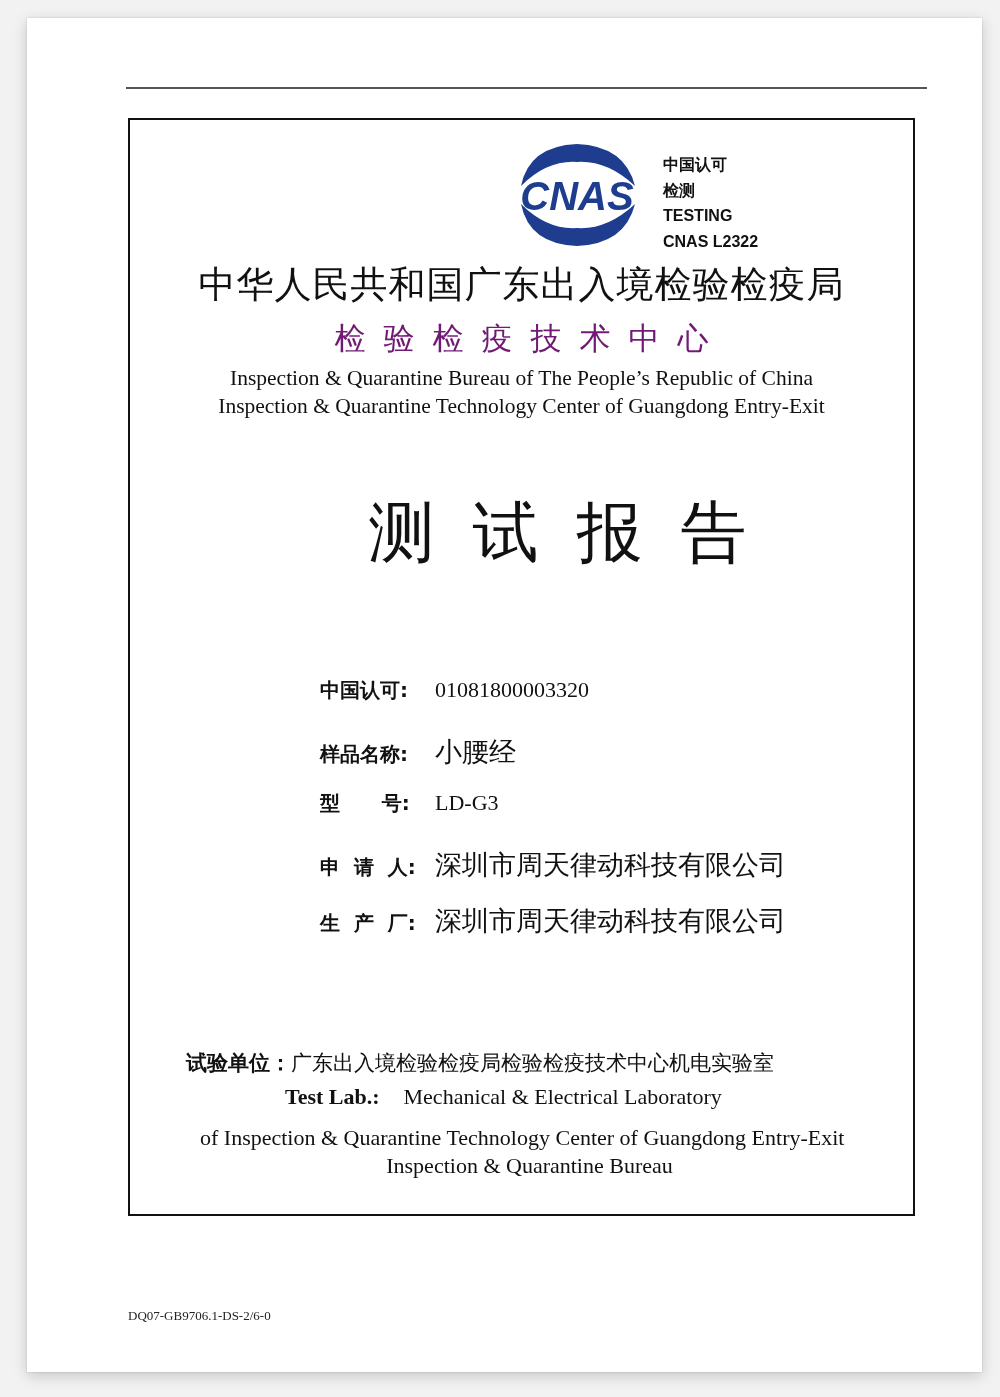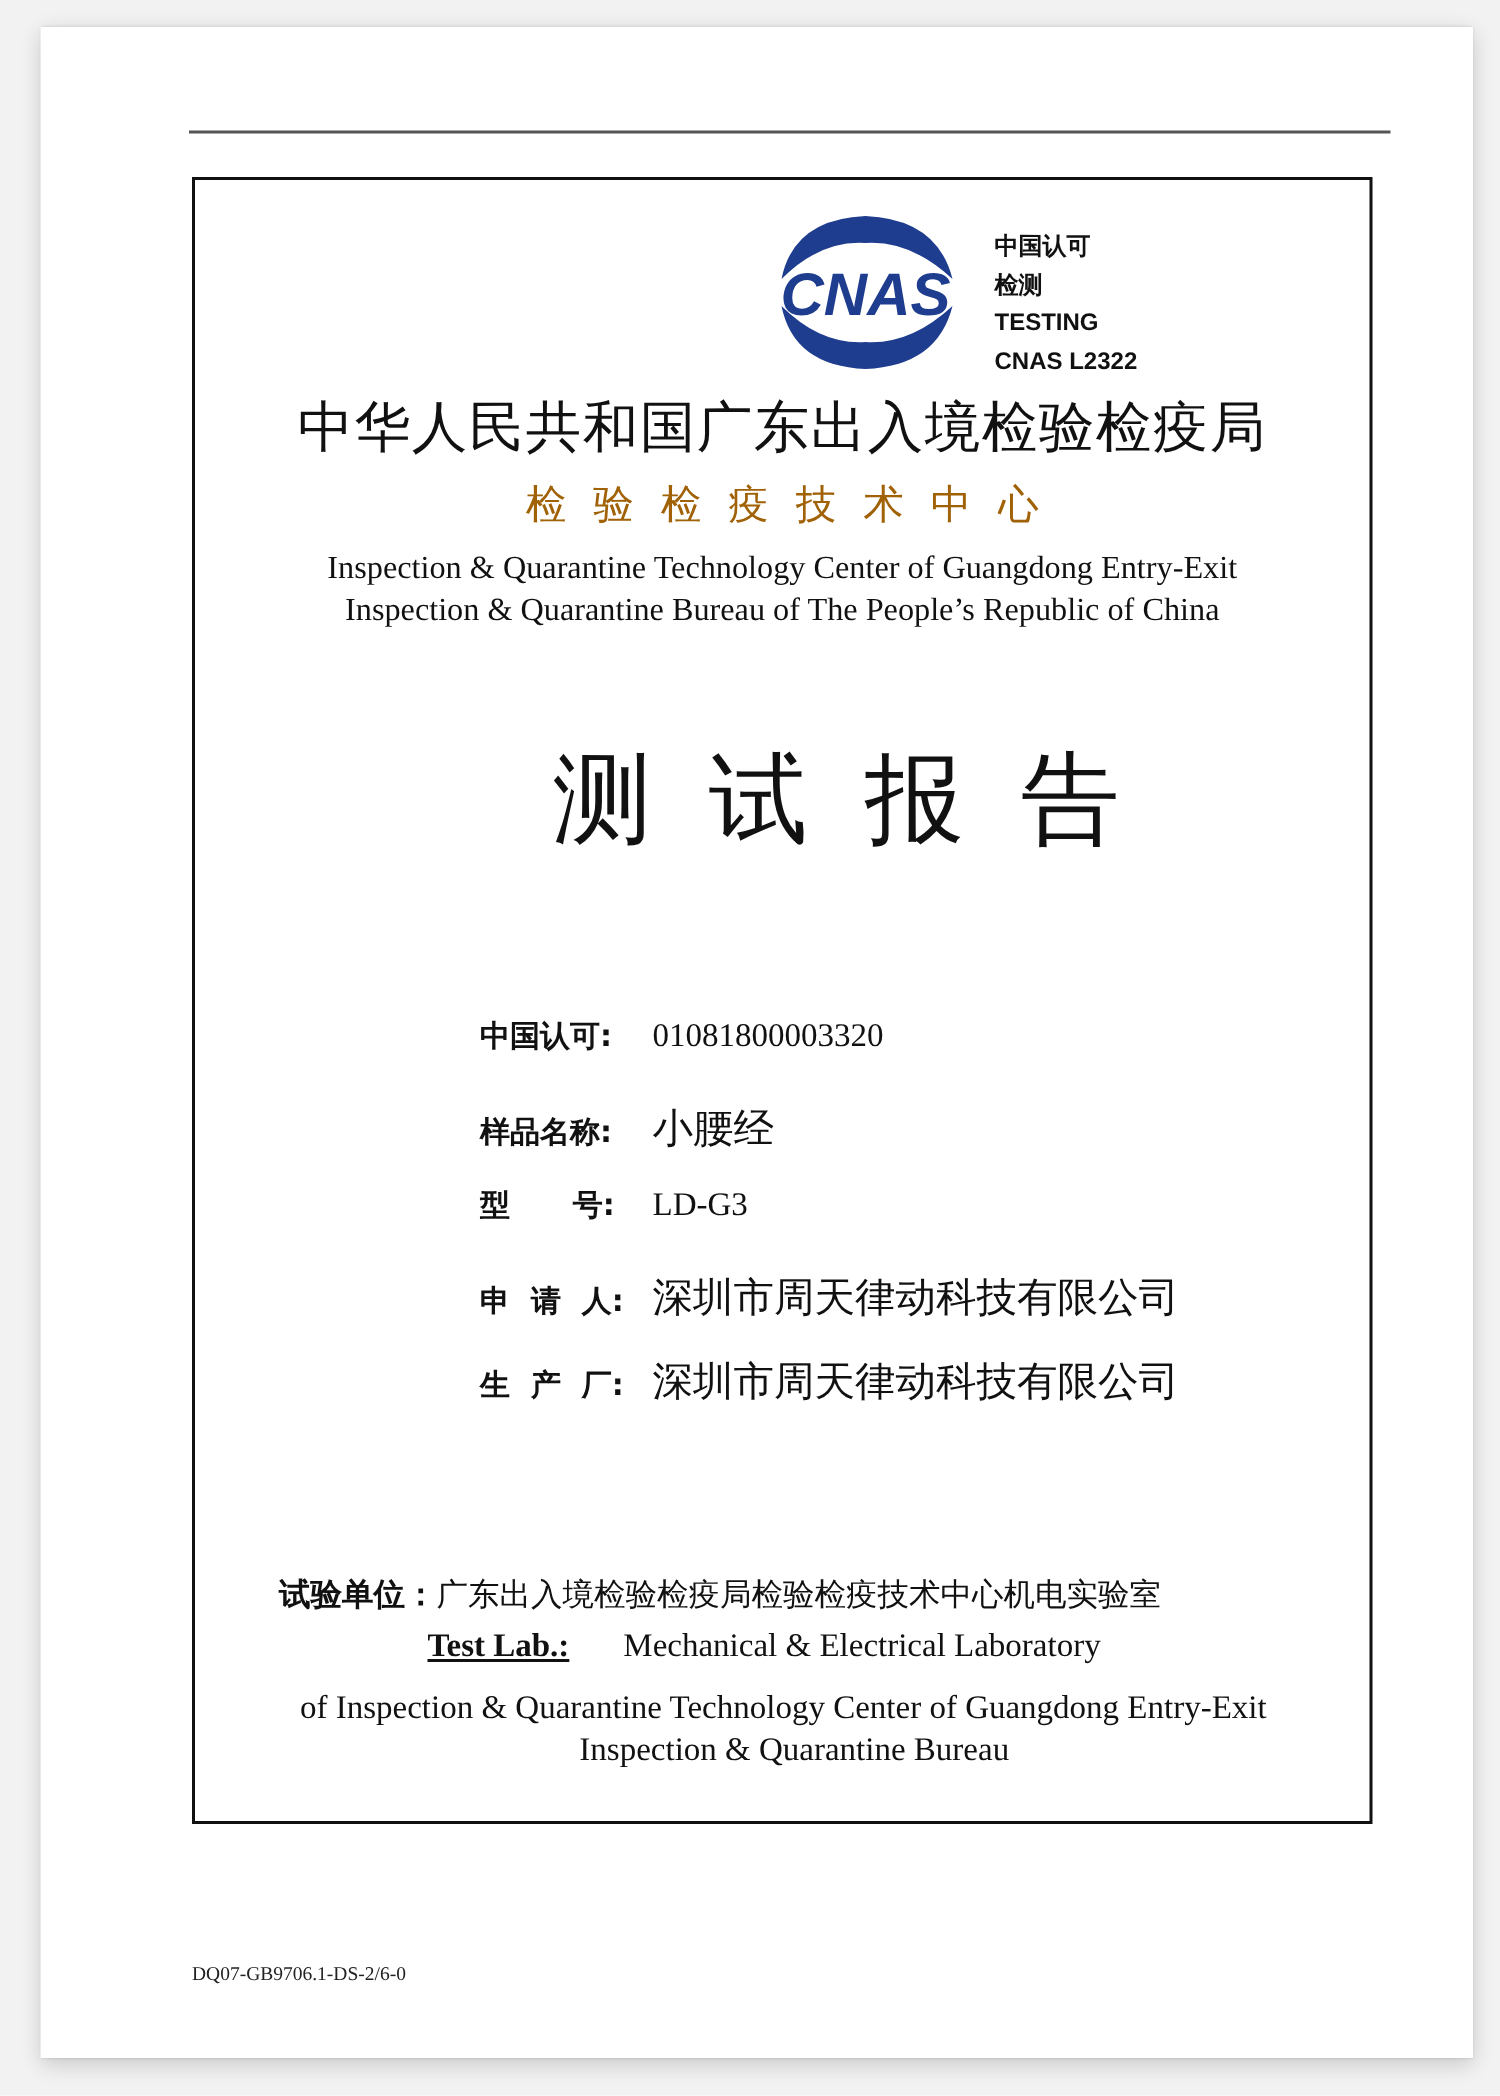"检验检疫技术中心" .center-cn { color: #a16207 -> #701a75; font-size: 27px -> 31px }
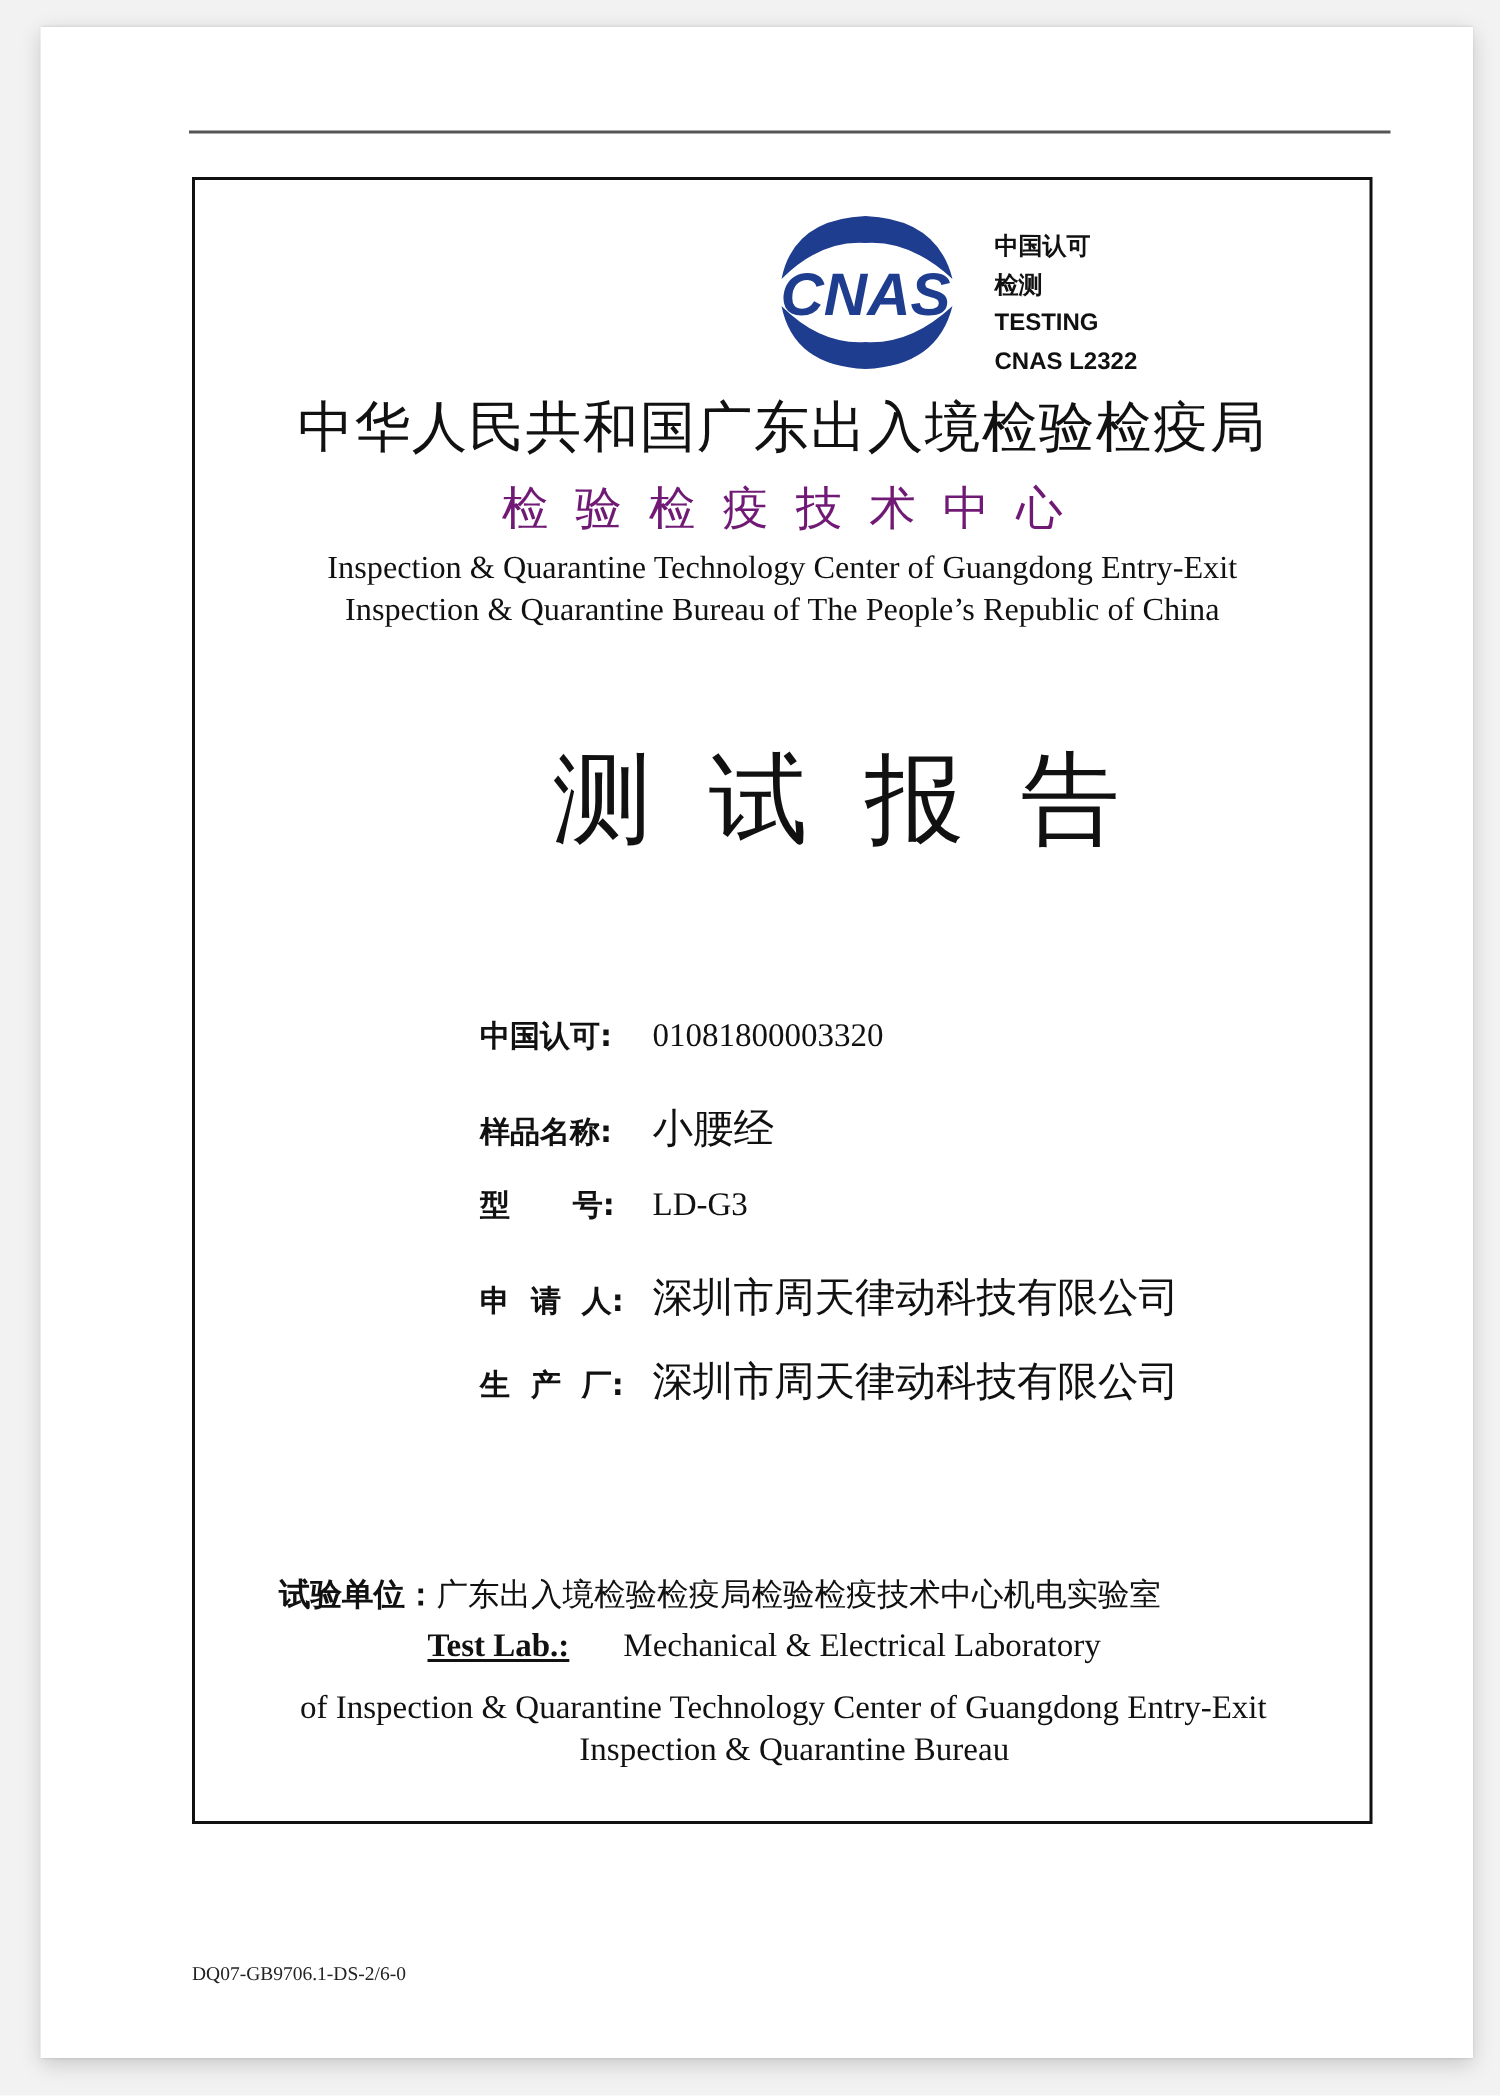"Inspection & Quarantine Technology" div { order: before "Inspection & Quarantine Bureau of" -> after "Inspection & Quarantine Bureau of" }
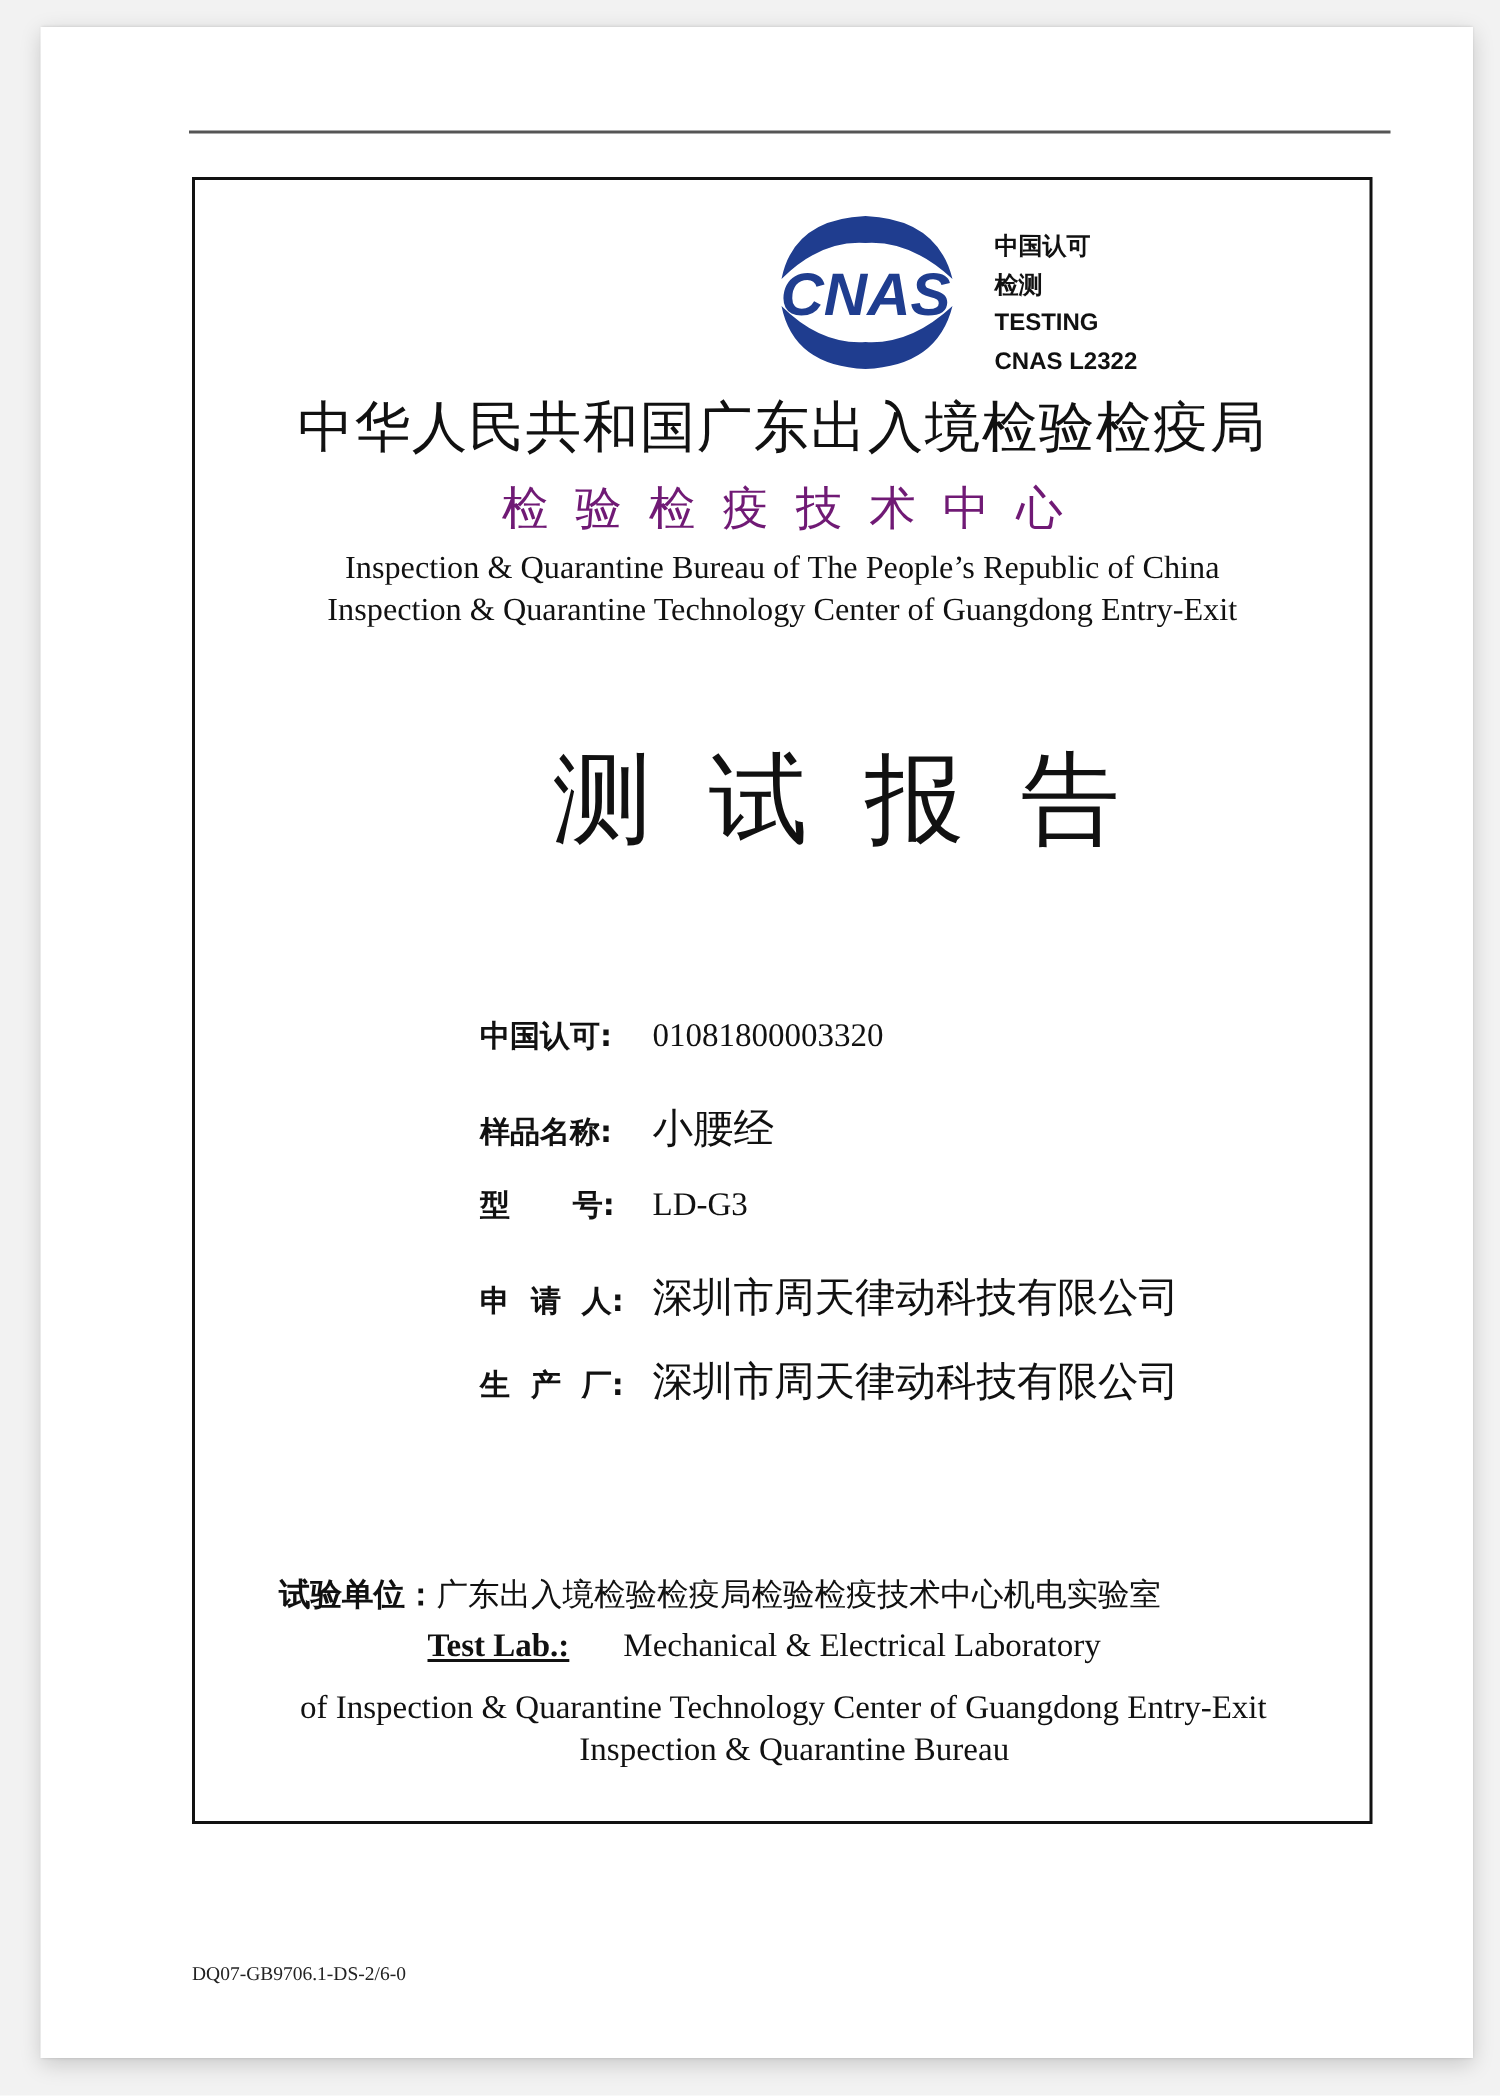"Test Lab.:" .lab-en1 .lbl { margin-right: 36px -> 24px; text-decoration: underline -> none }
